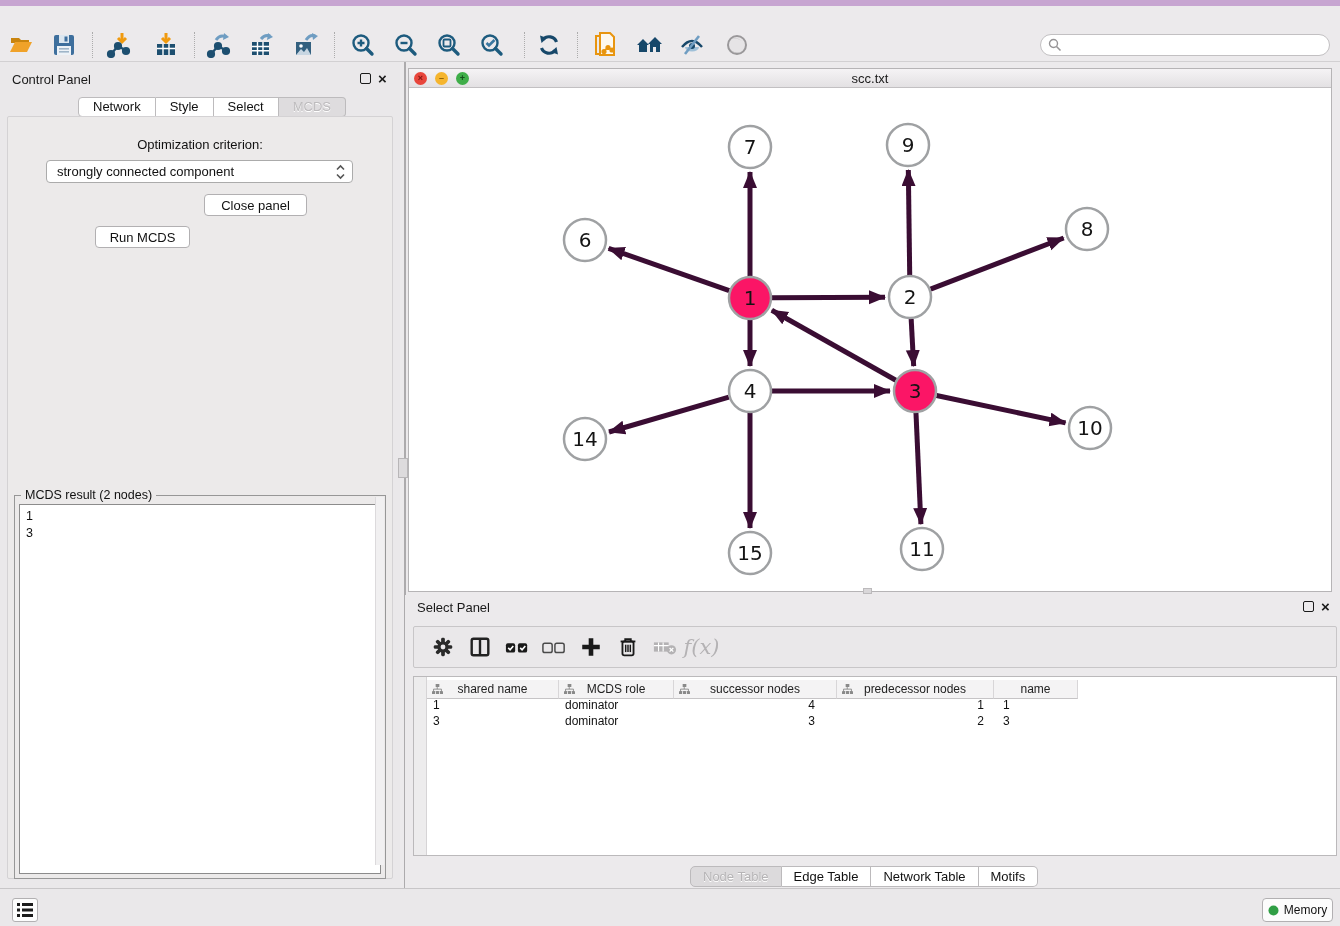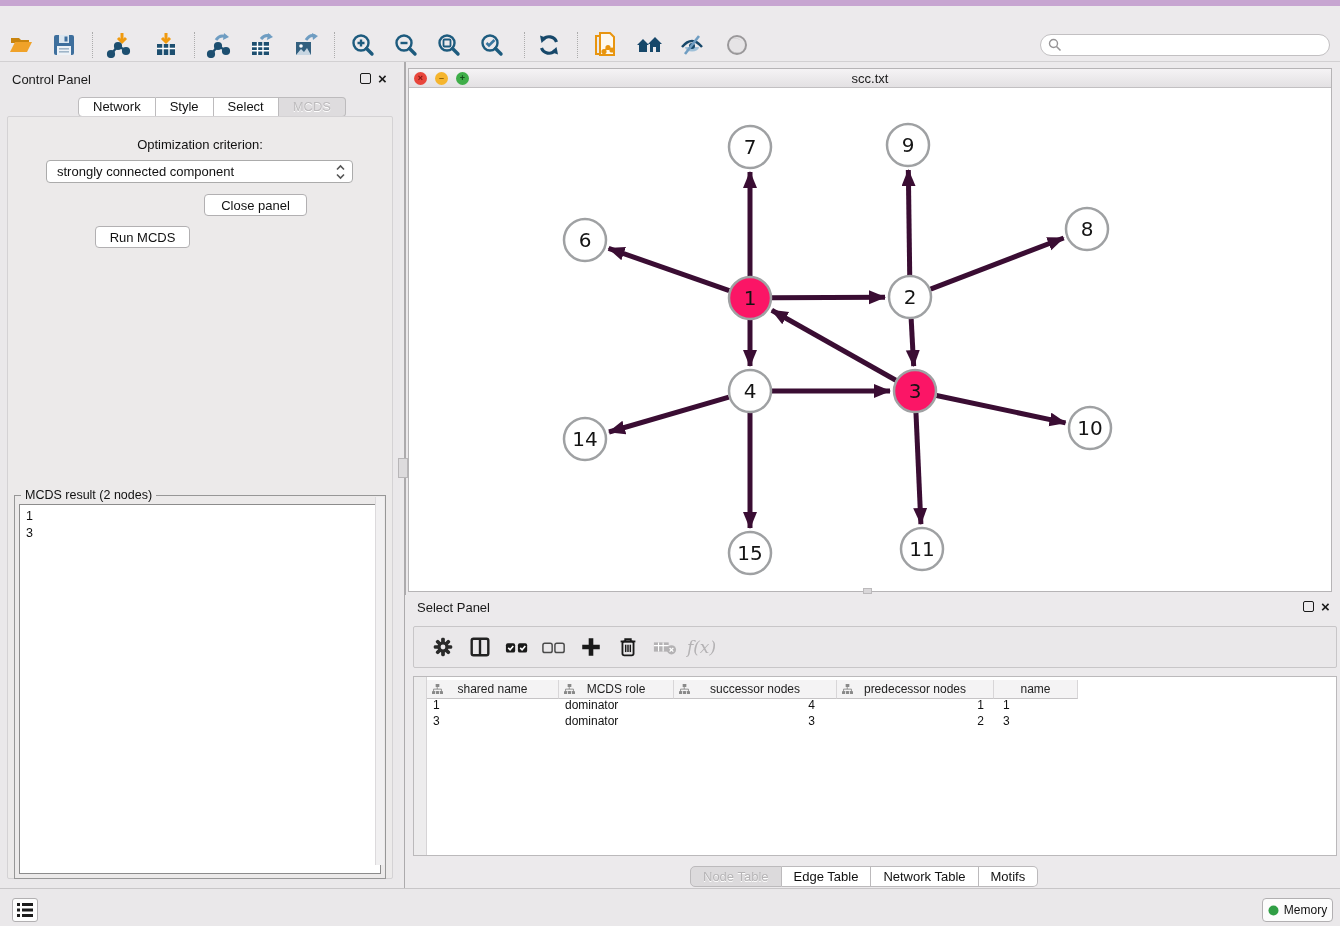"f(x)" span.tpi { font-size: 17px -> 21px }
